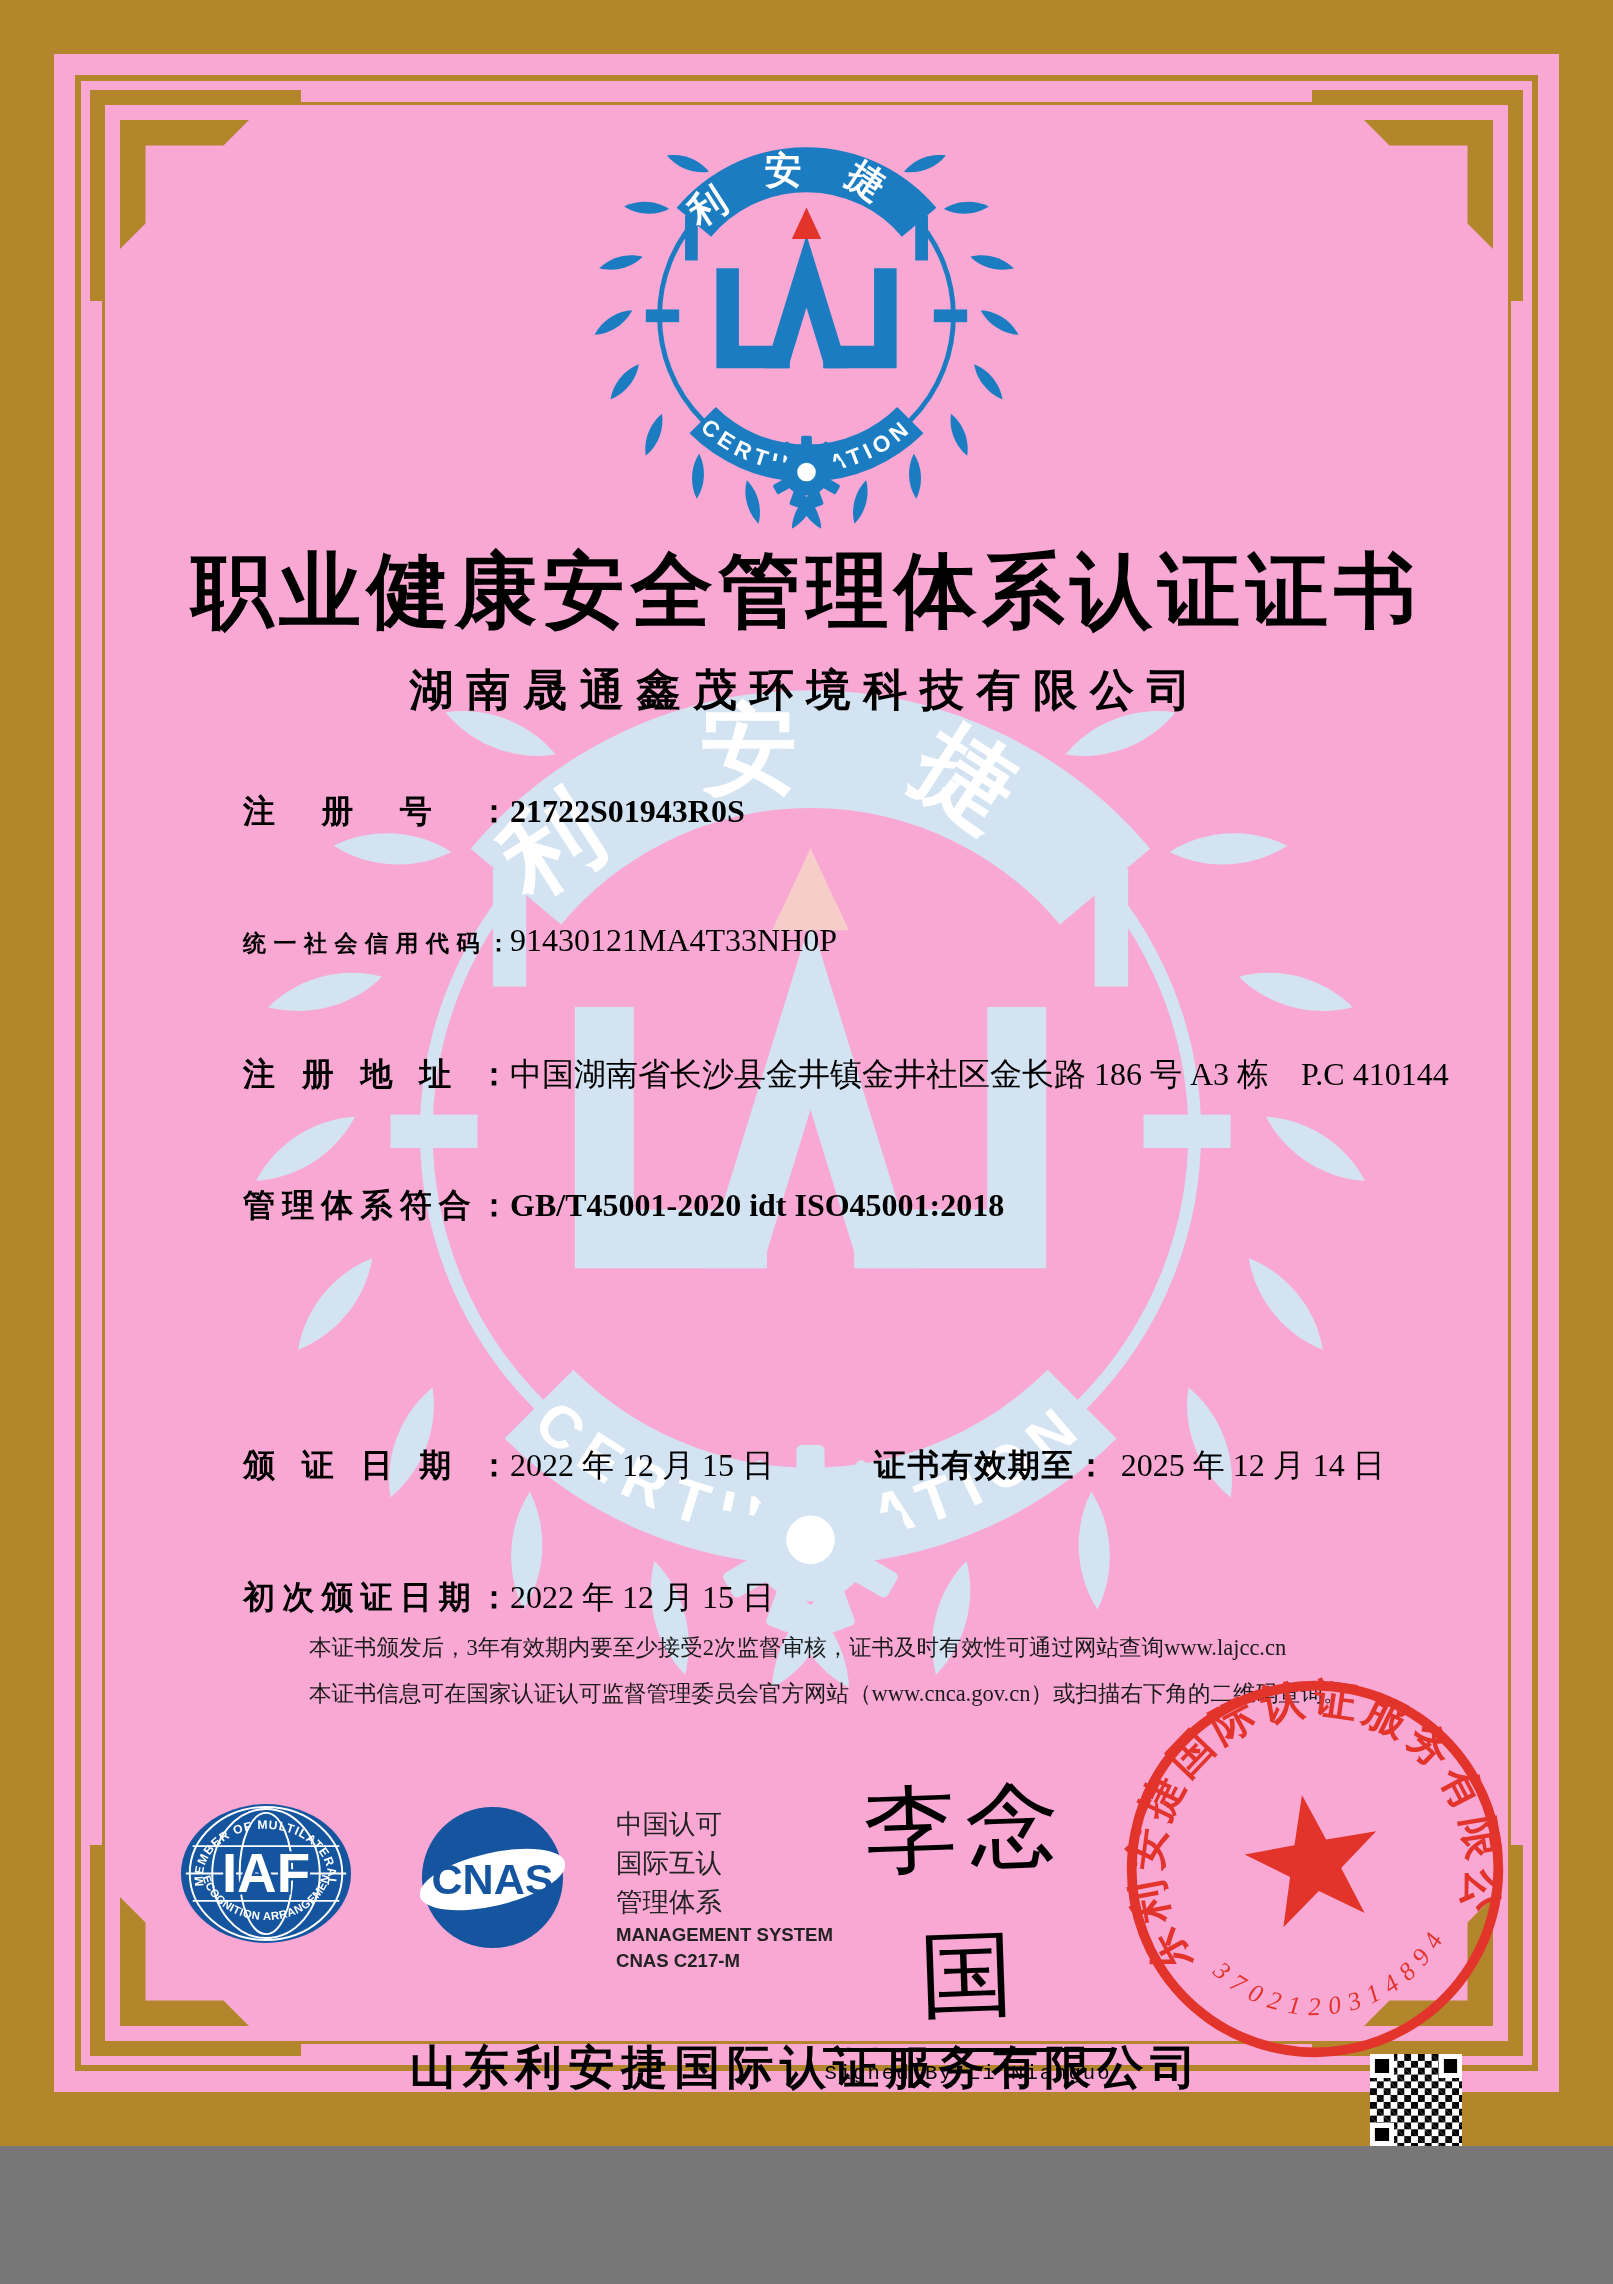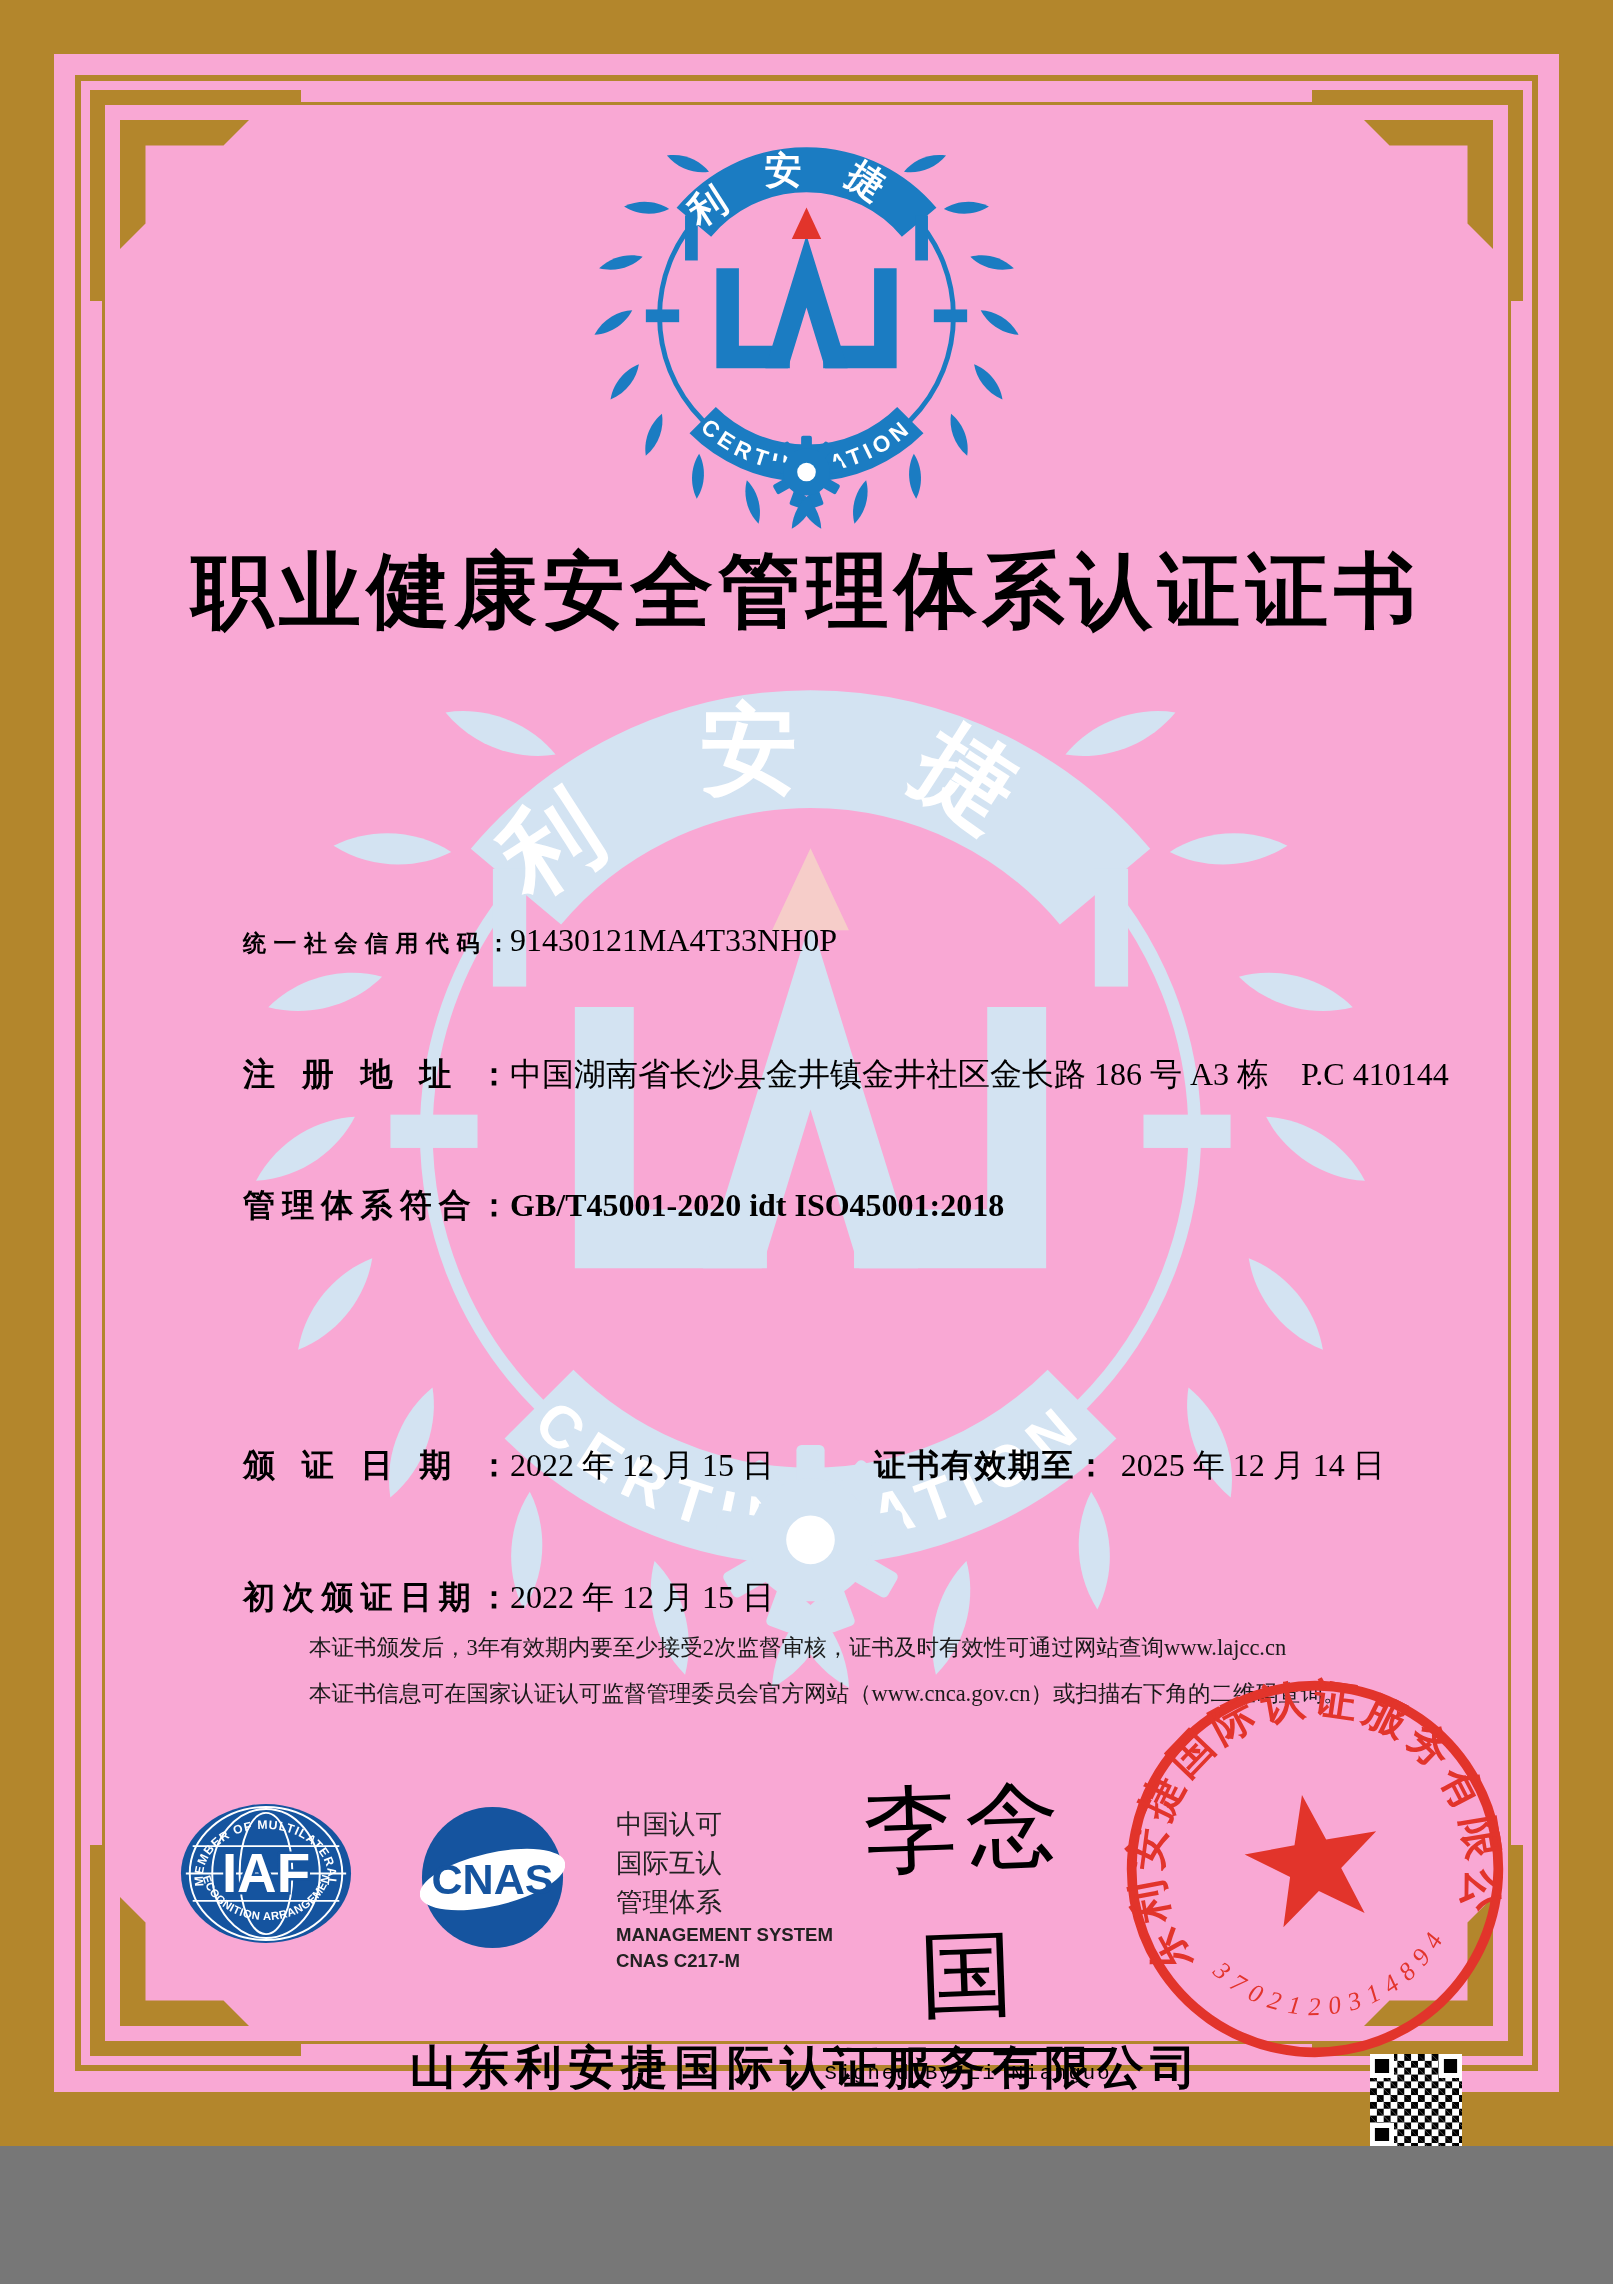"湖南晟通鑫茂环境科技有限公司" div.company { html: none -> <div>湖南晟通鑫茂环境科技有限公司</div> }
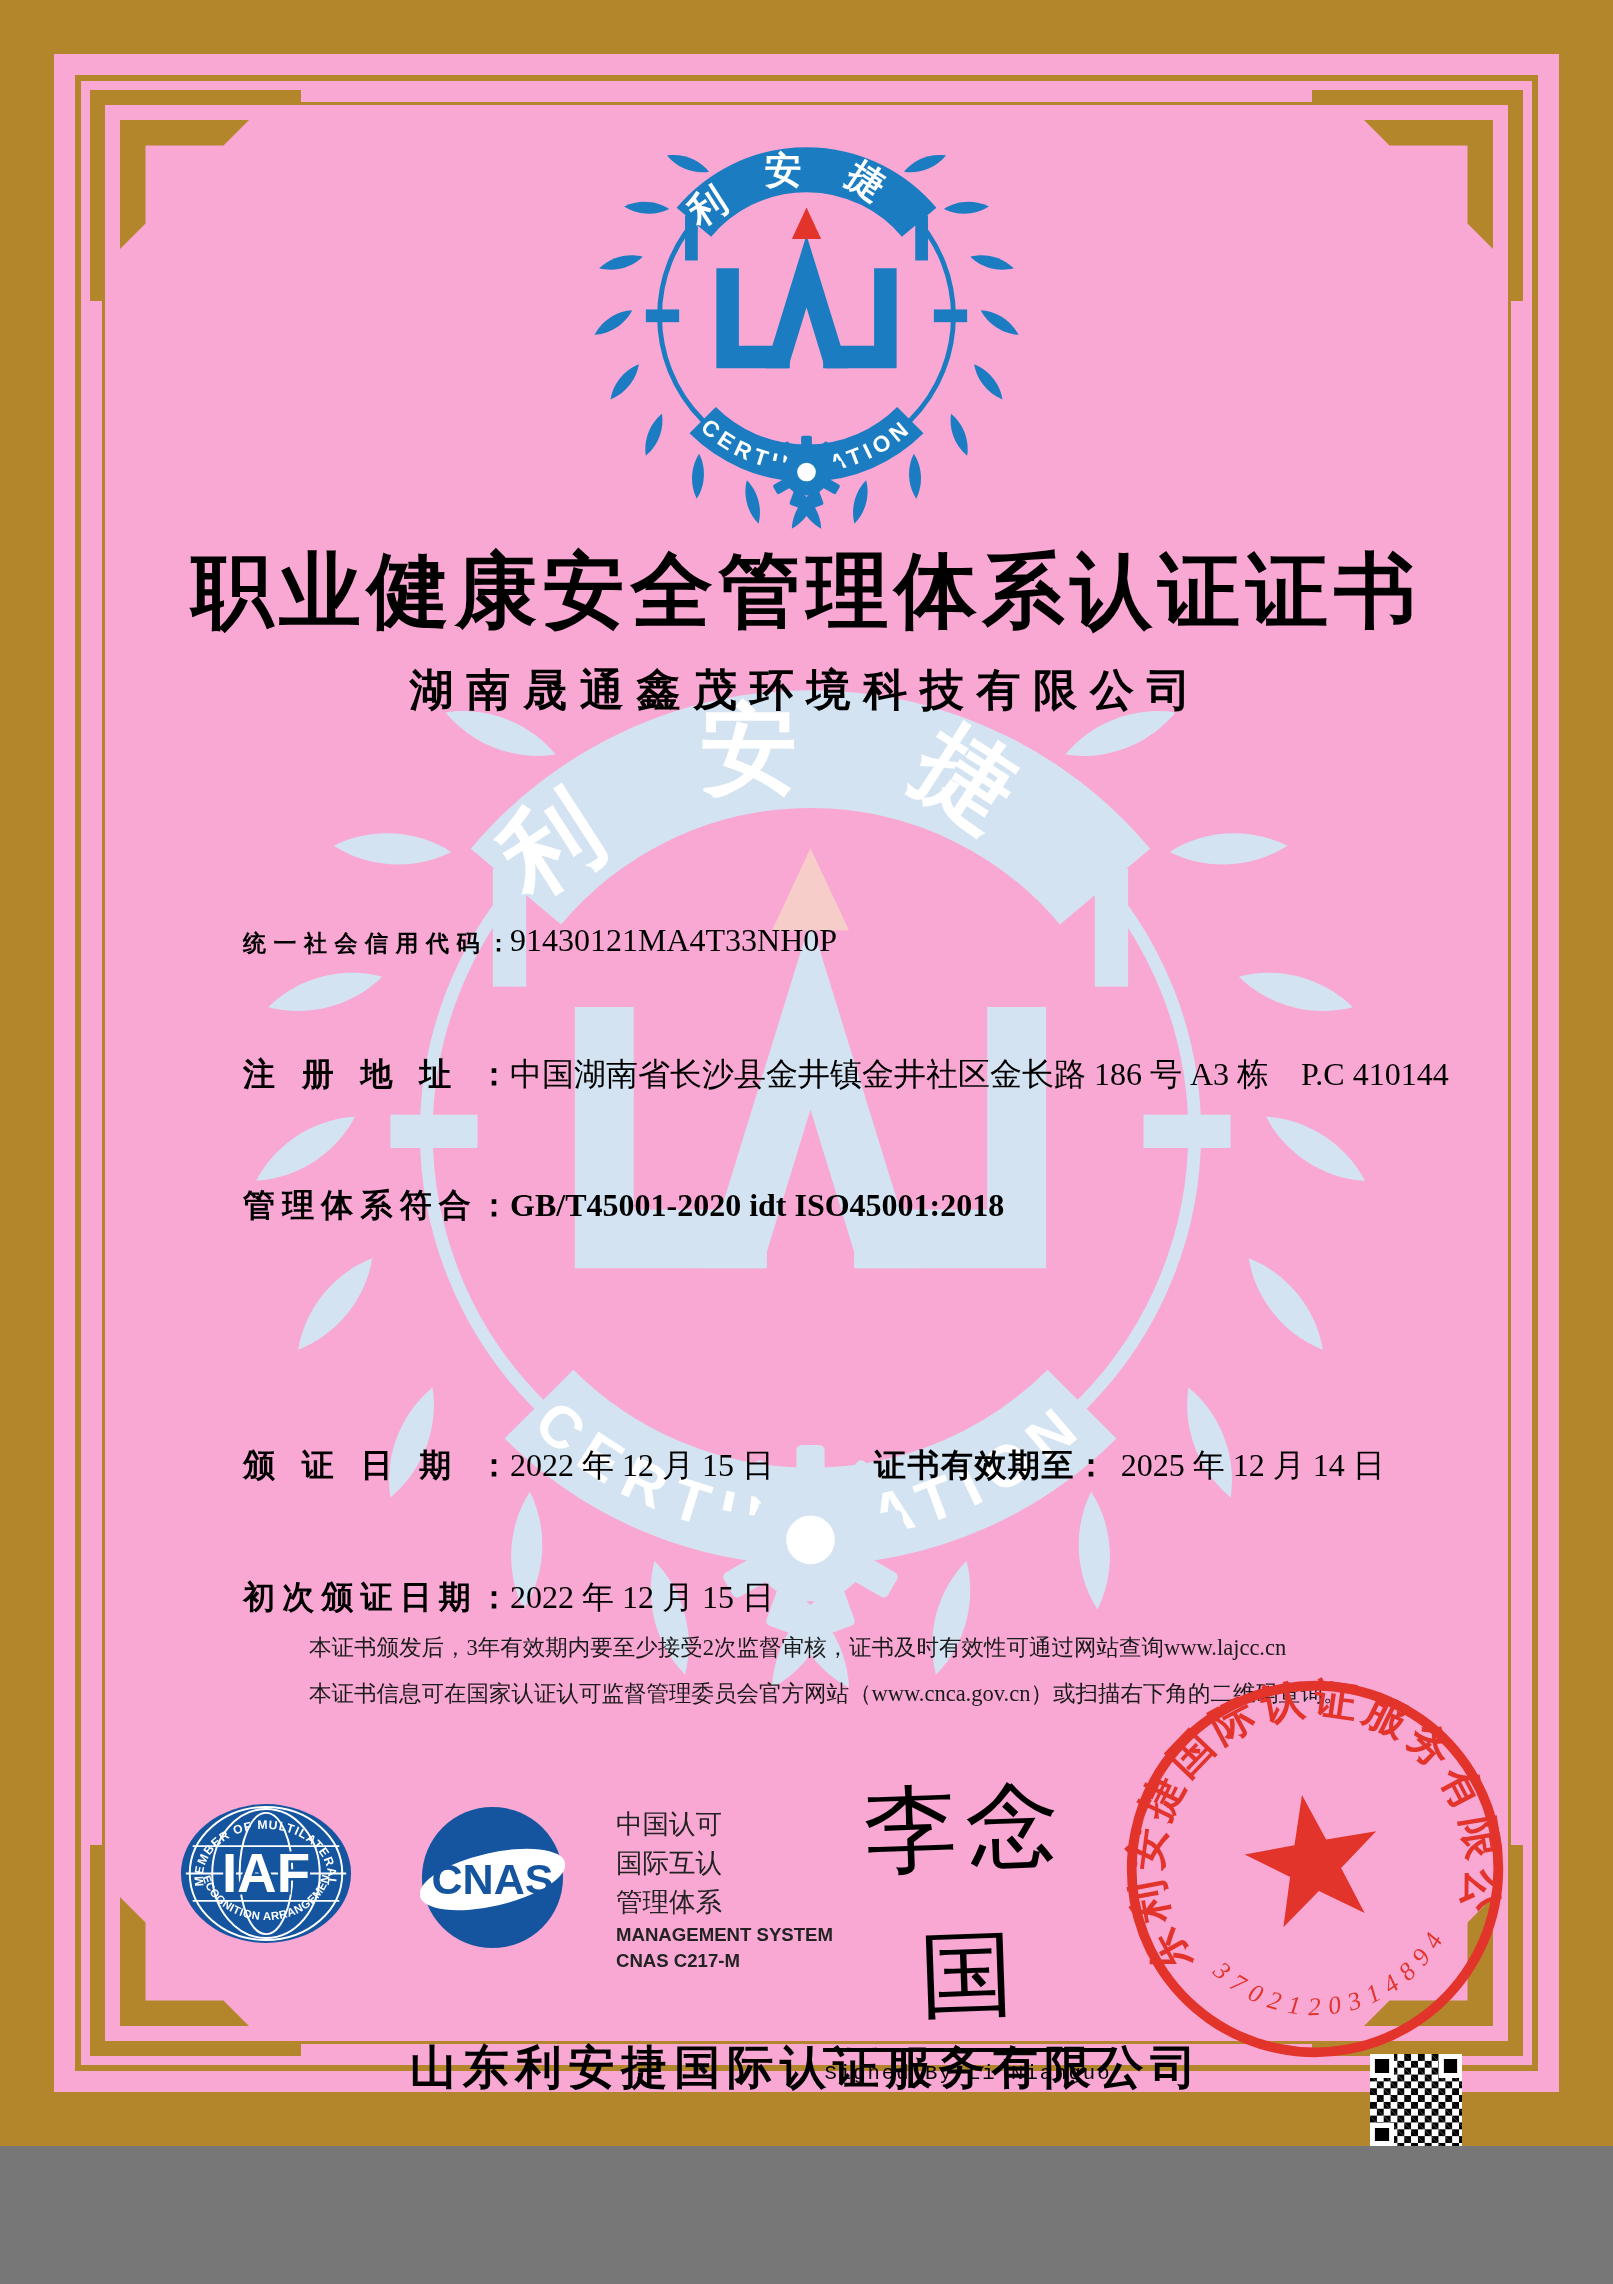"注 册 号 ：" div.row { html: none -> <div> <span>注 册 号 ：</span> <span>21722S01943R0S</span> </div> }
